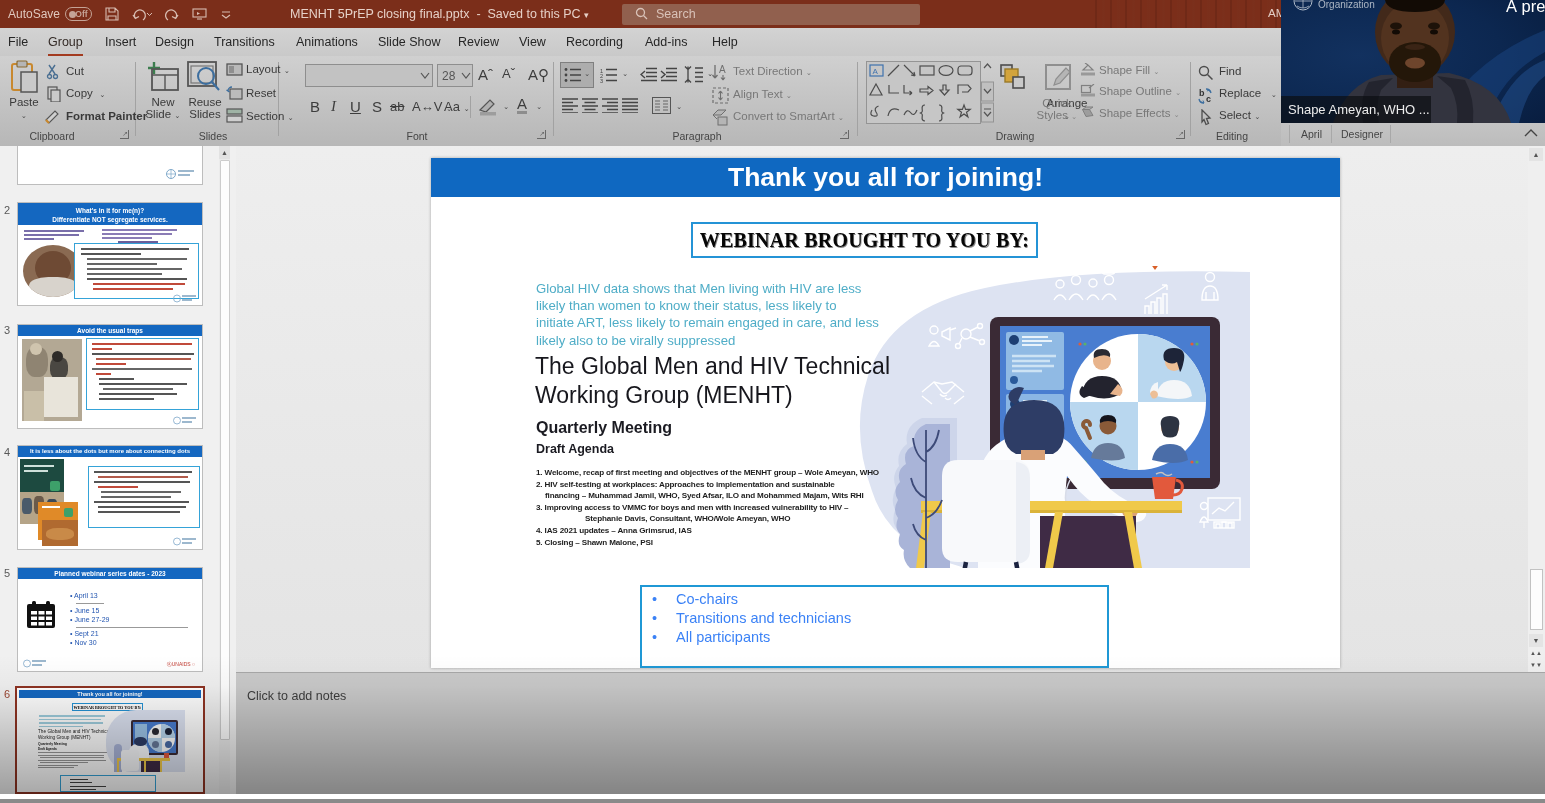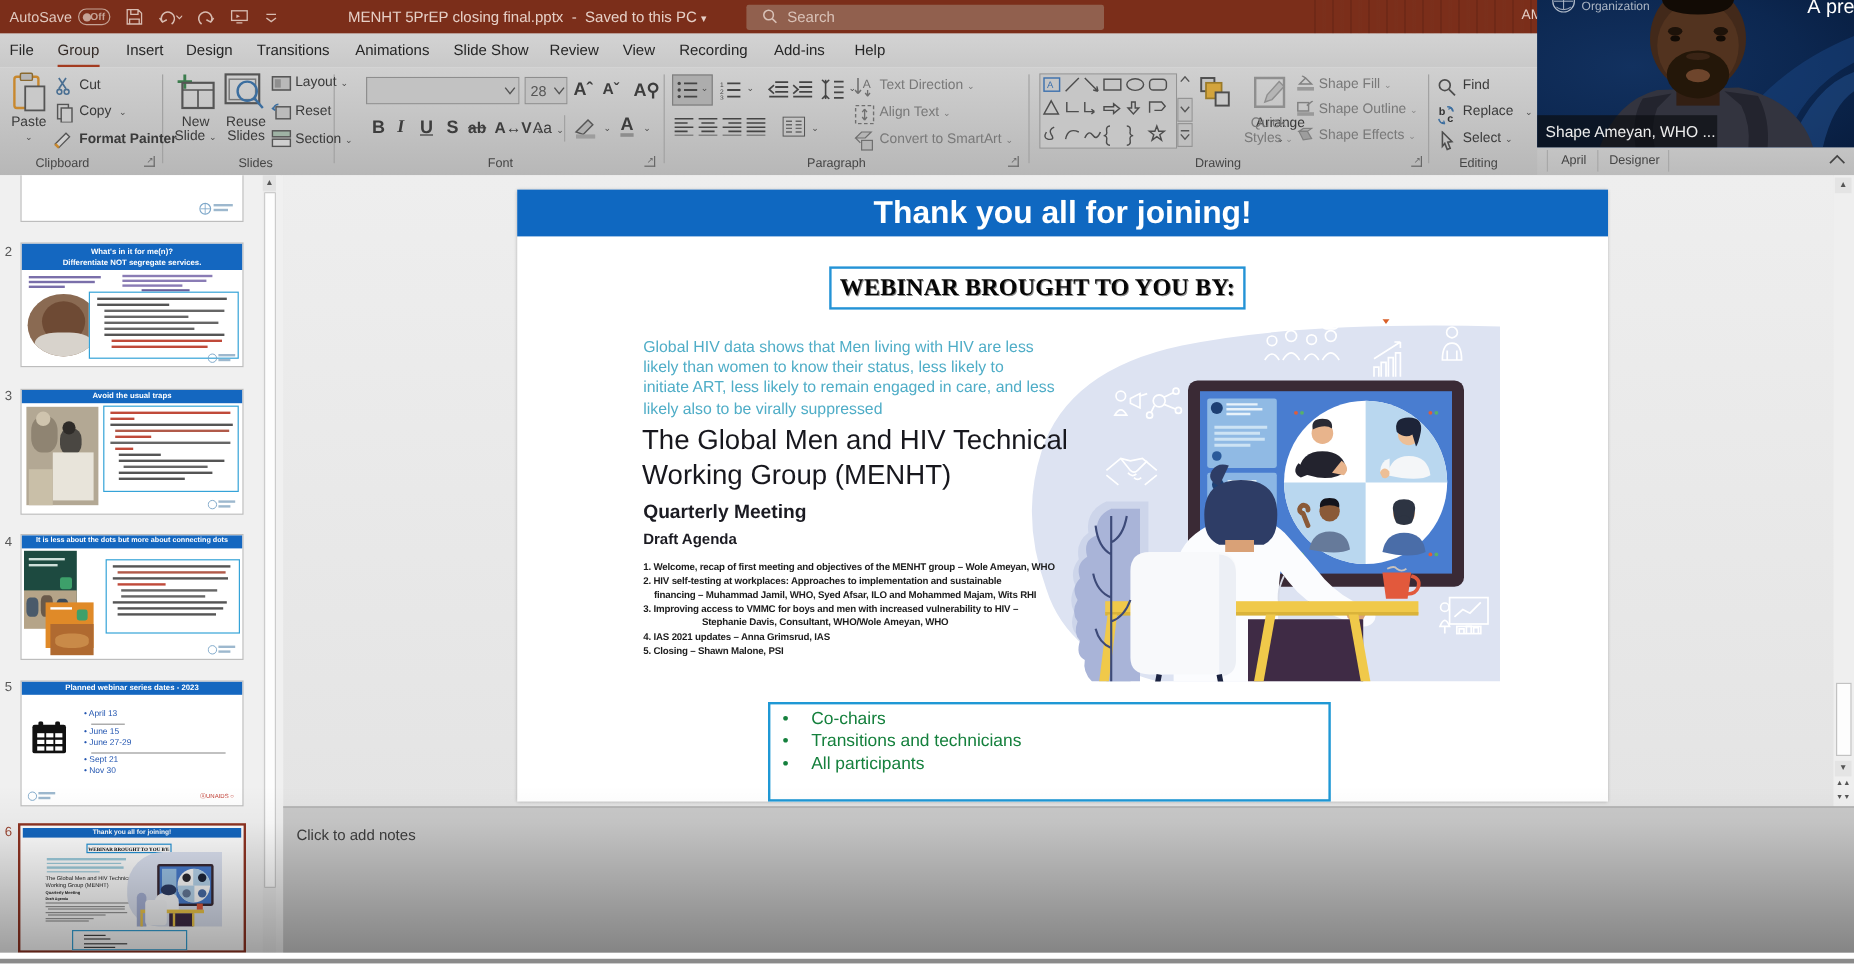"Aˆ" .bstrip { font-weight: bold -> normal }
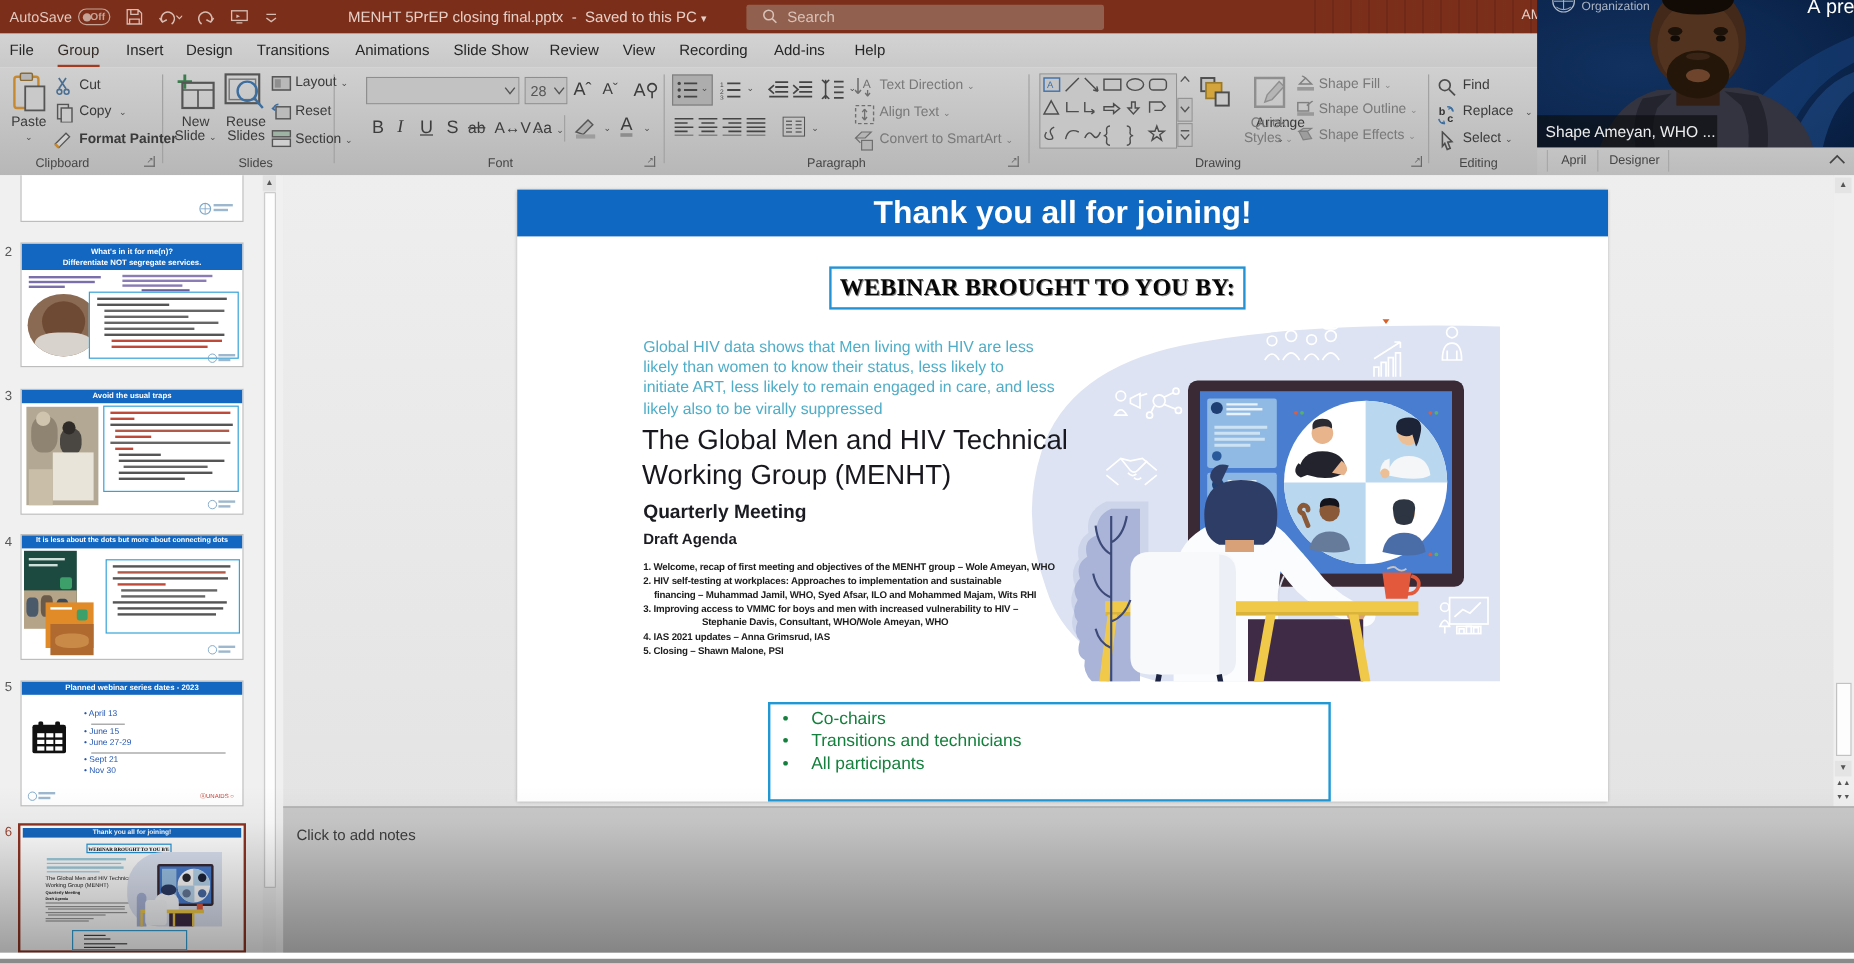"Co-chairs" #bulbox ul { color: #15803d -> #3b82f6 }
